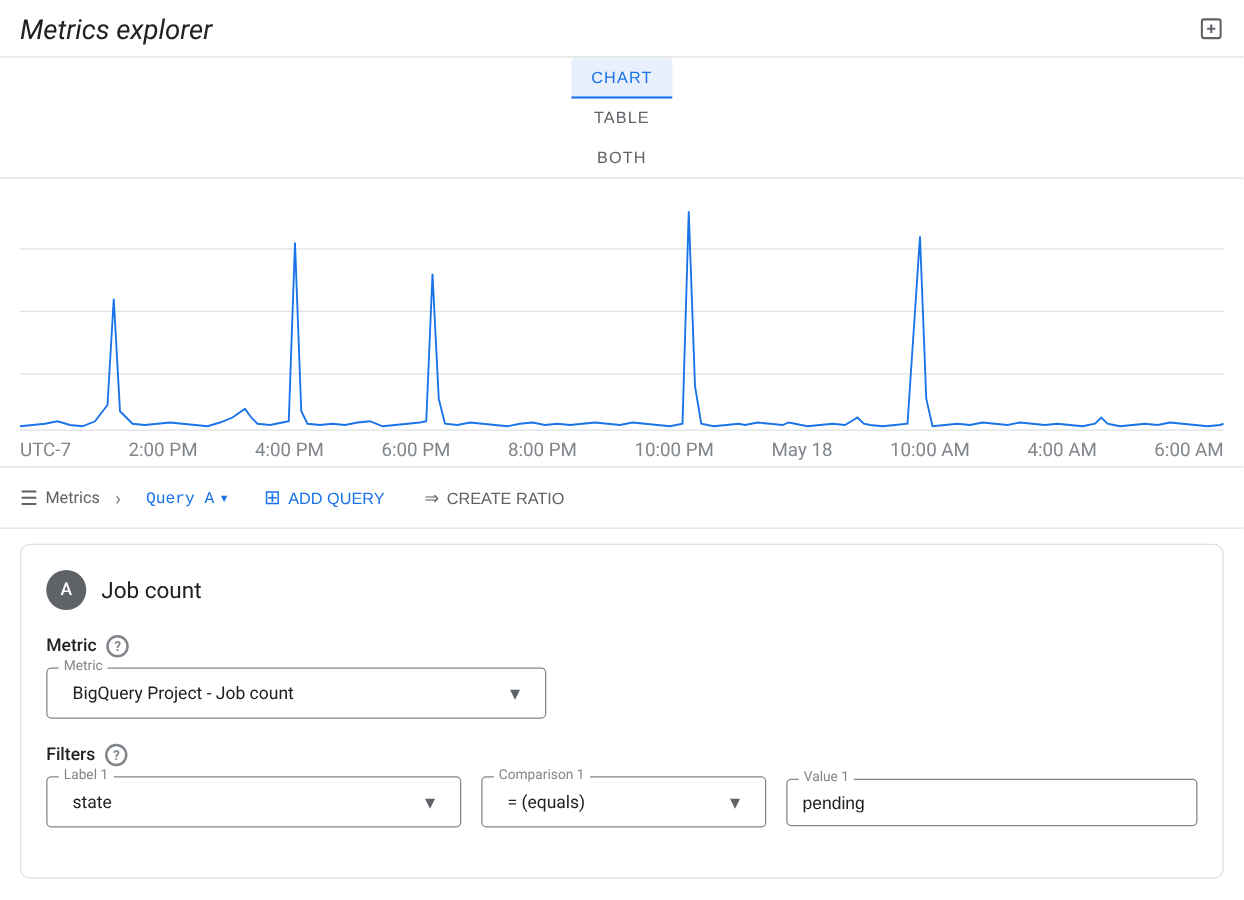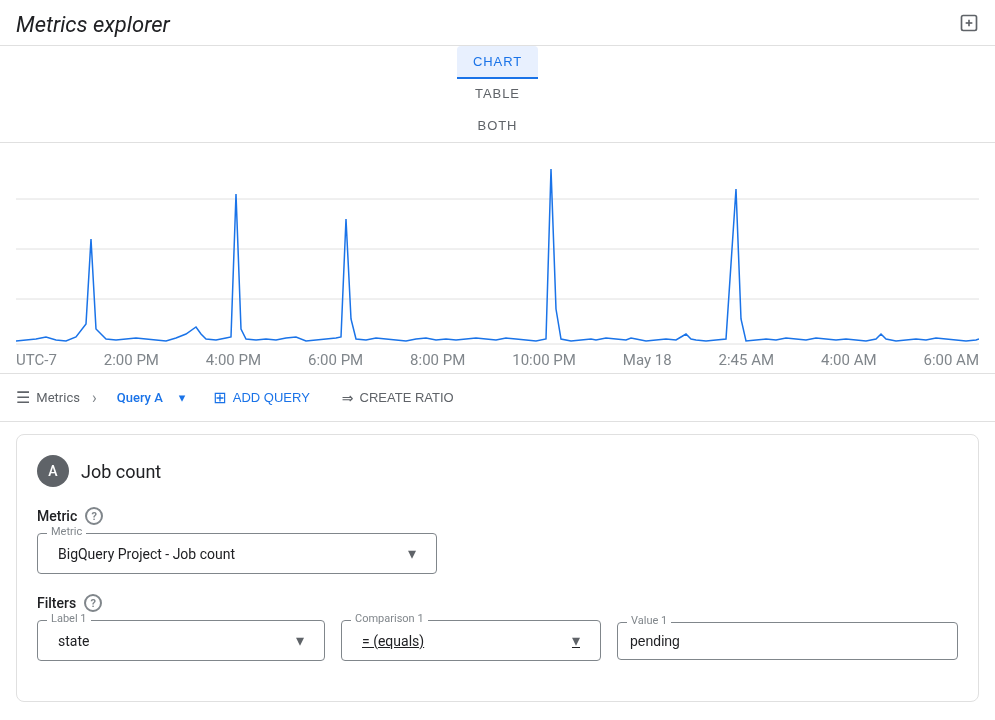"2:45 AM" span { text: 2:45 -> 10:00 }
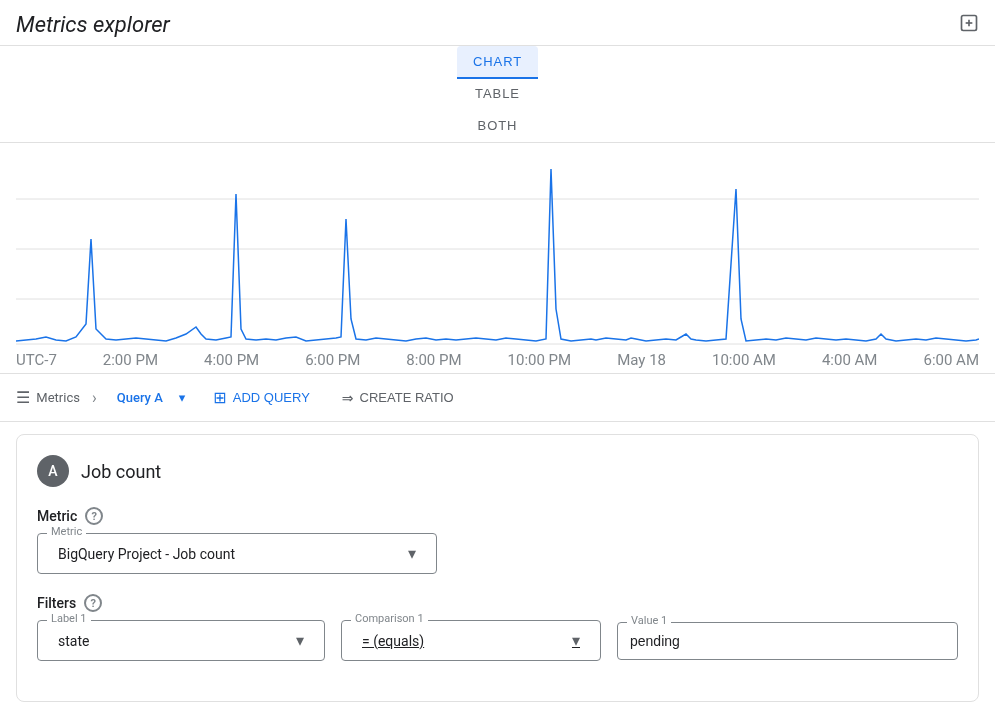"Query A" .query-selector { font-family: none -> Liberation Mono, monospace; gap: 16px -> 4px }
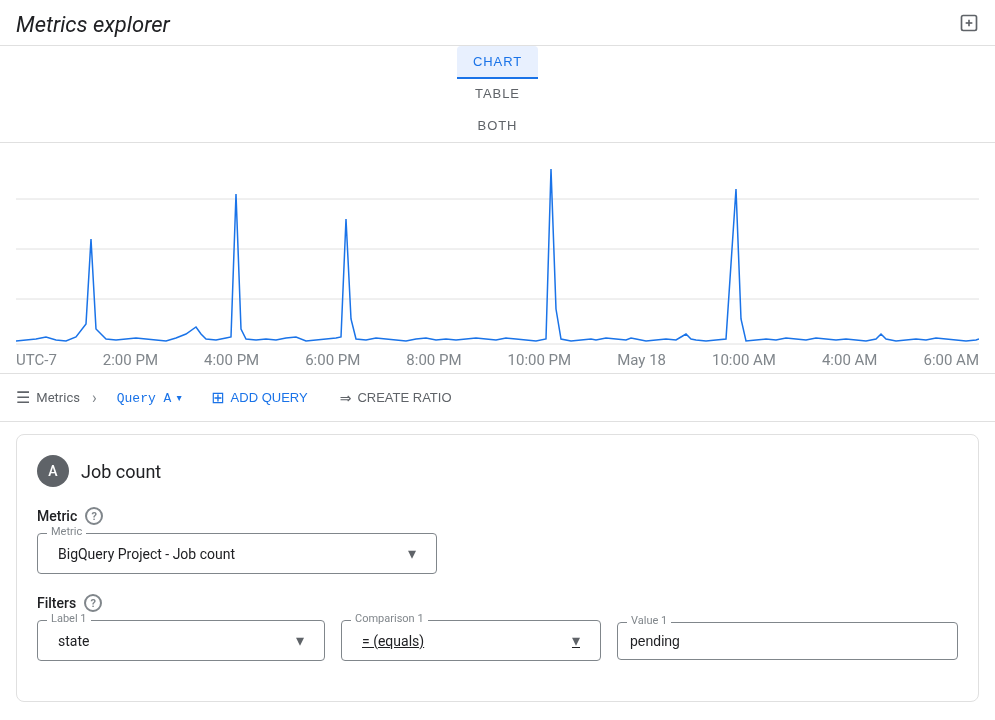"state" .label-select { width: 288px -> 332px }
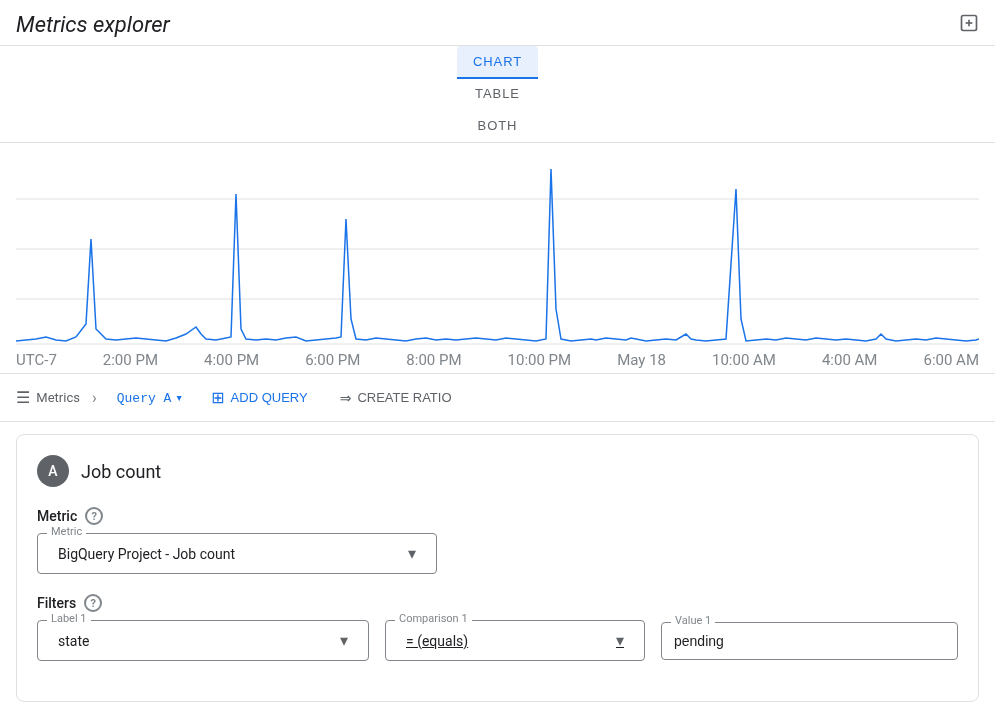"= (equals)" .comparison-select { text-decoration: underline -> none; width: 260px -> 228px }
